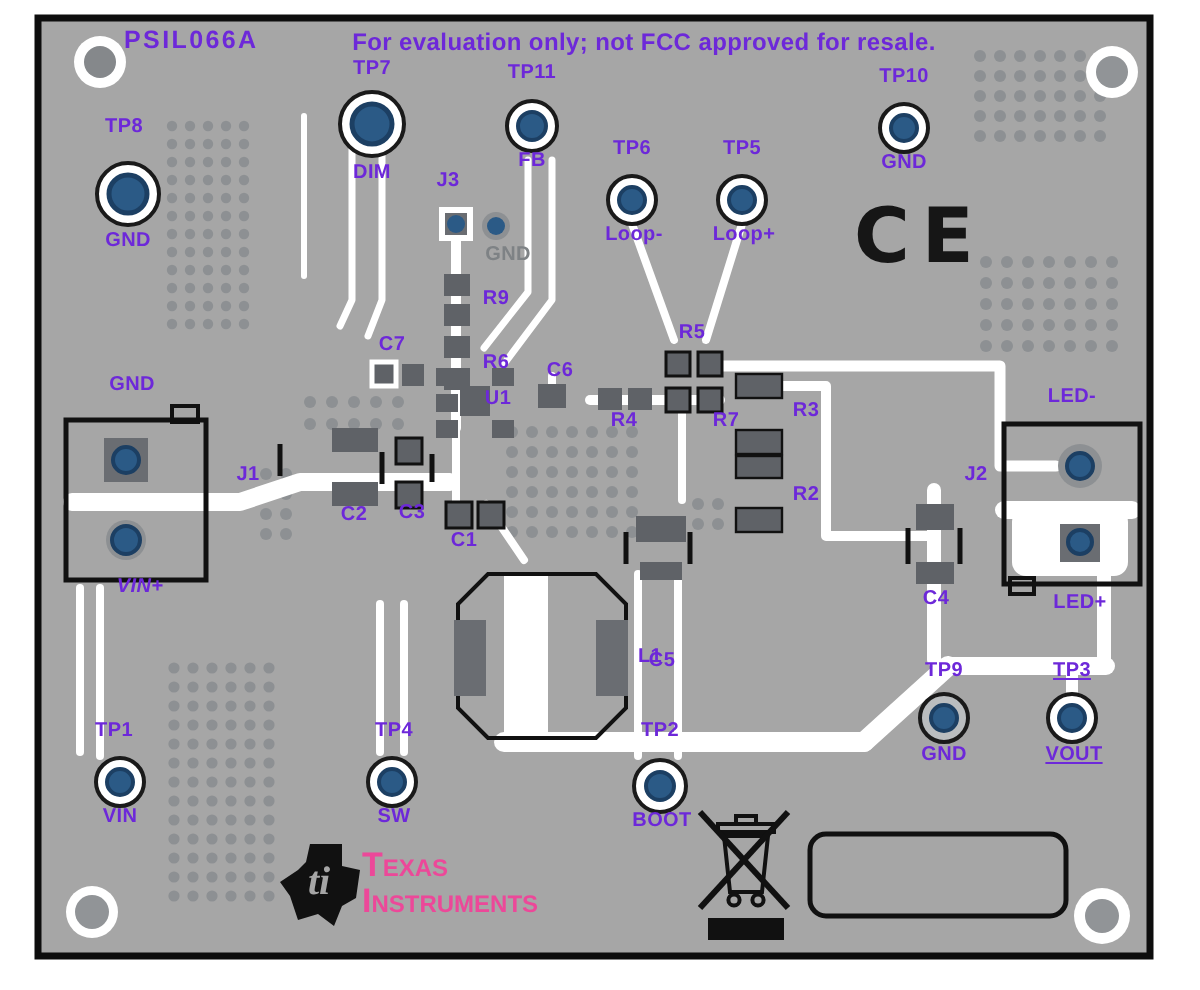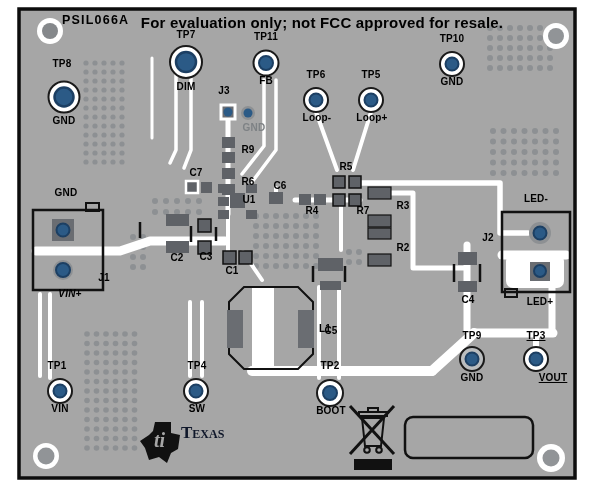"PSIL066A" .lbl { color: #000000 -> #6d28d9 }
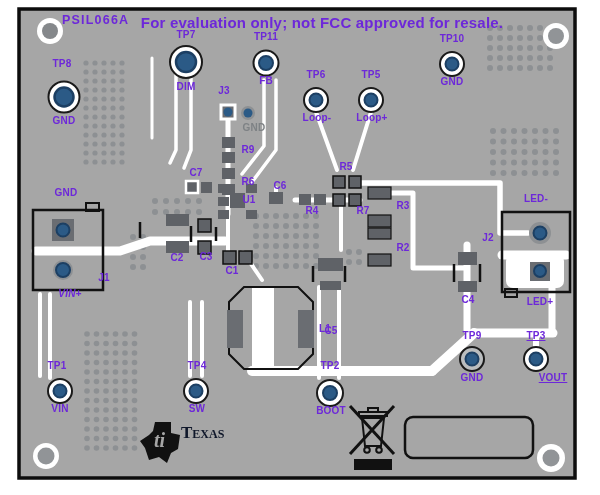"For evaluation only; not FCC" .banner { font-size: 15px -> 12px }
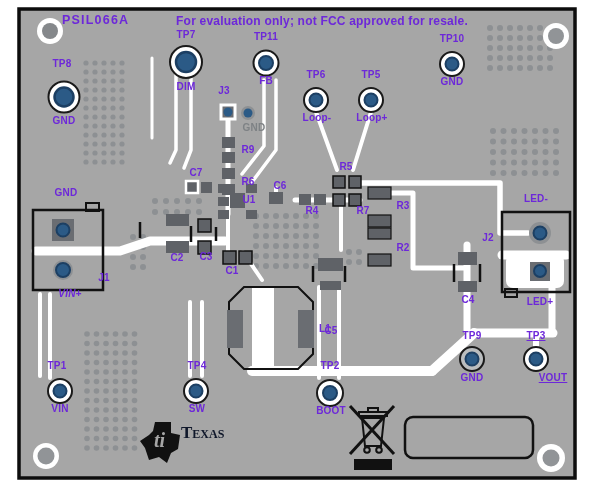"CE" div.ce { html: none -> <div>CE</div> }
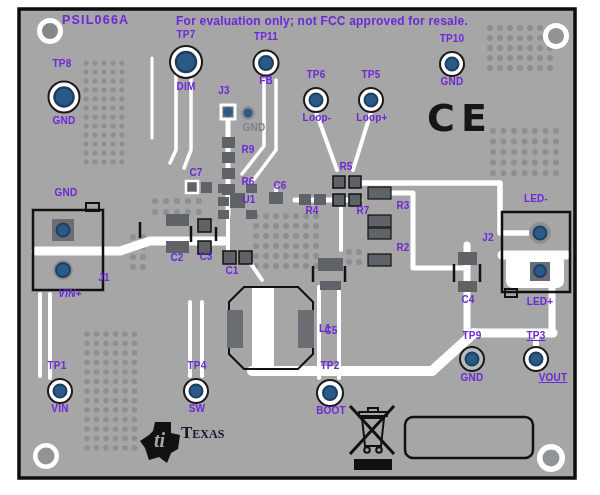"J1" div.lbl { left: 104px -> 124px; margin-top: 40px -> none }
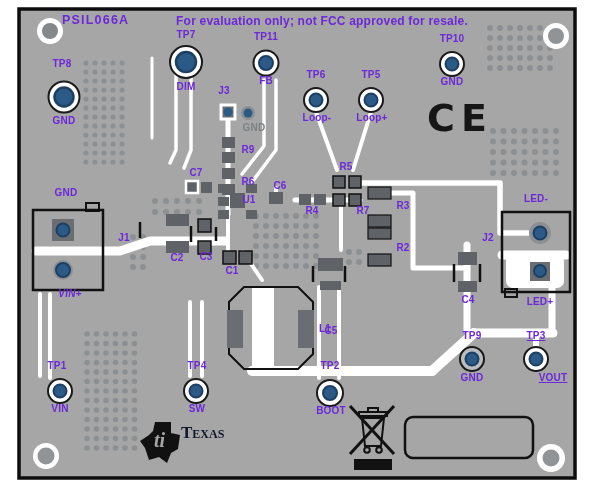"VOUT" div.lbl { left: 553px -> 537px }
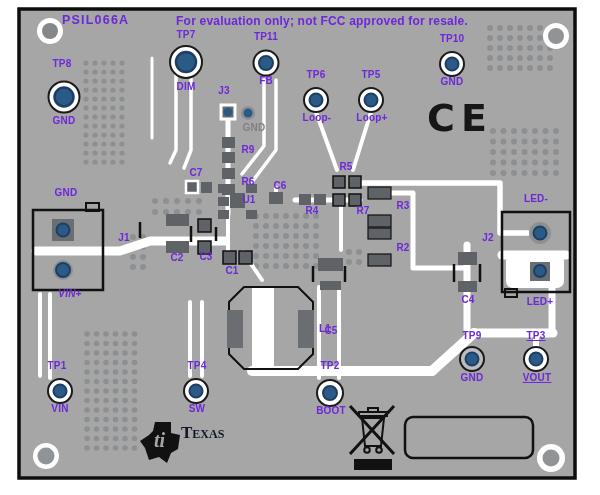"Texas" .logo-txt { color: #0f172a -> #ec4899; font-family: Liberation Serif, serif -> Liberation Sans, sans-serif }
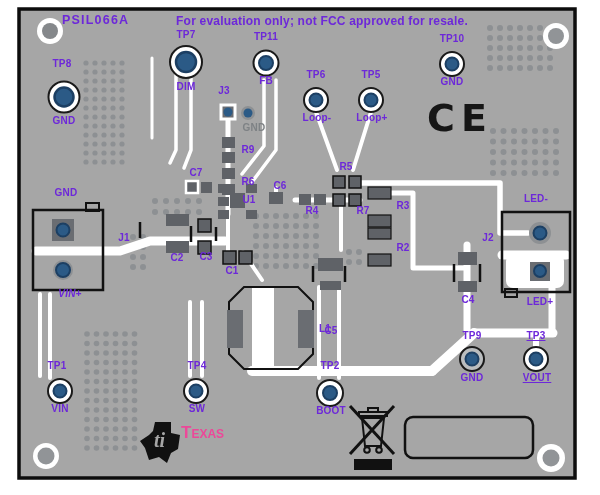"Instruments" div.logo-txt { html: none -> <div>Instruments</div> }
